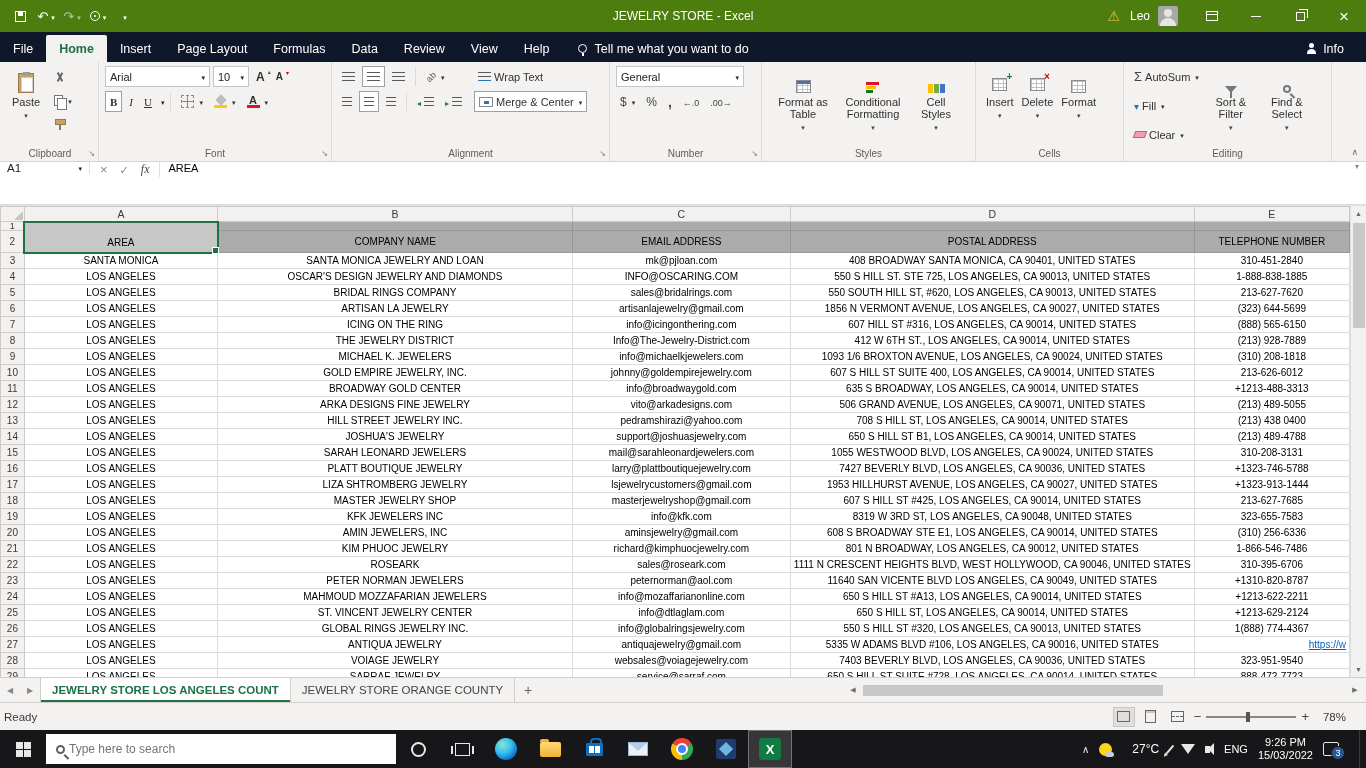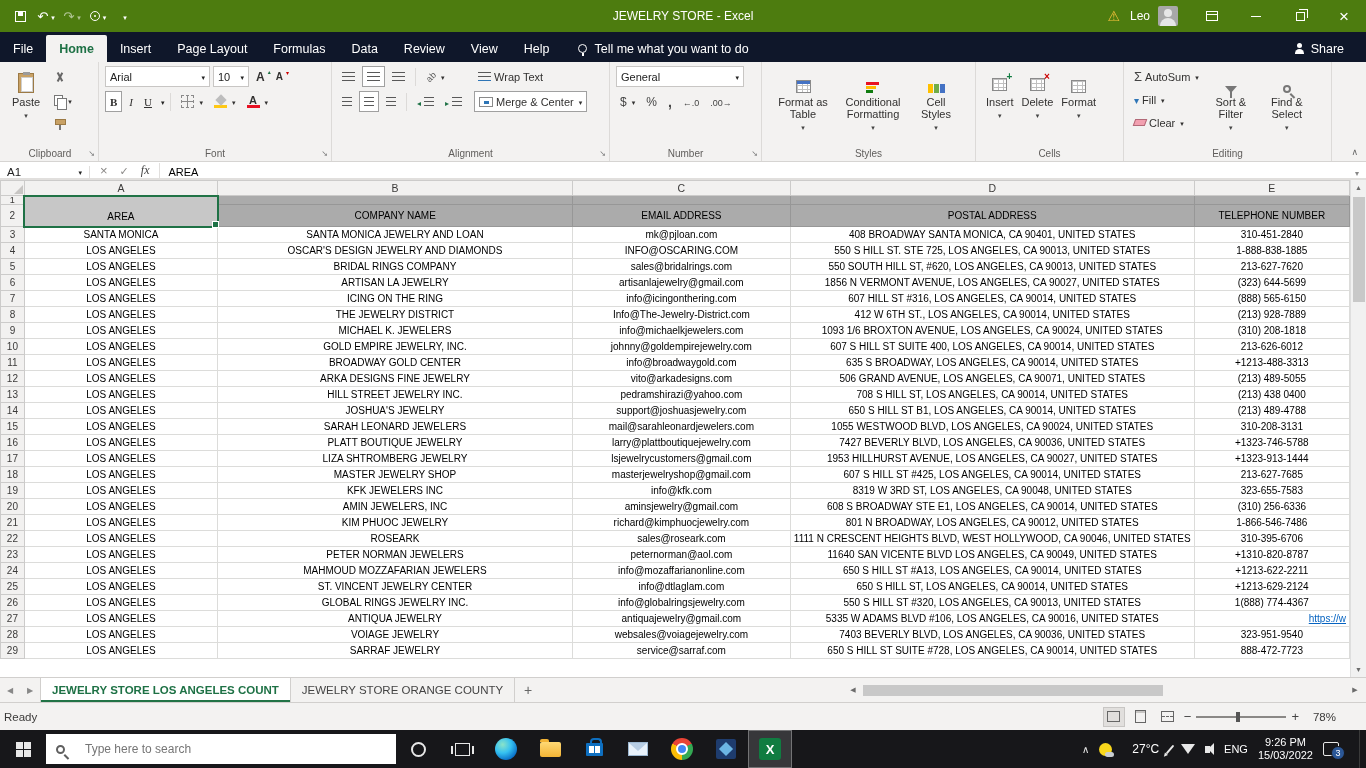"Share" span { text: Share -> Info }
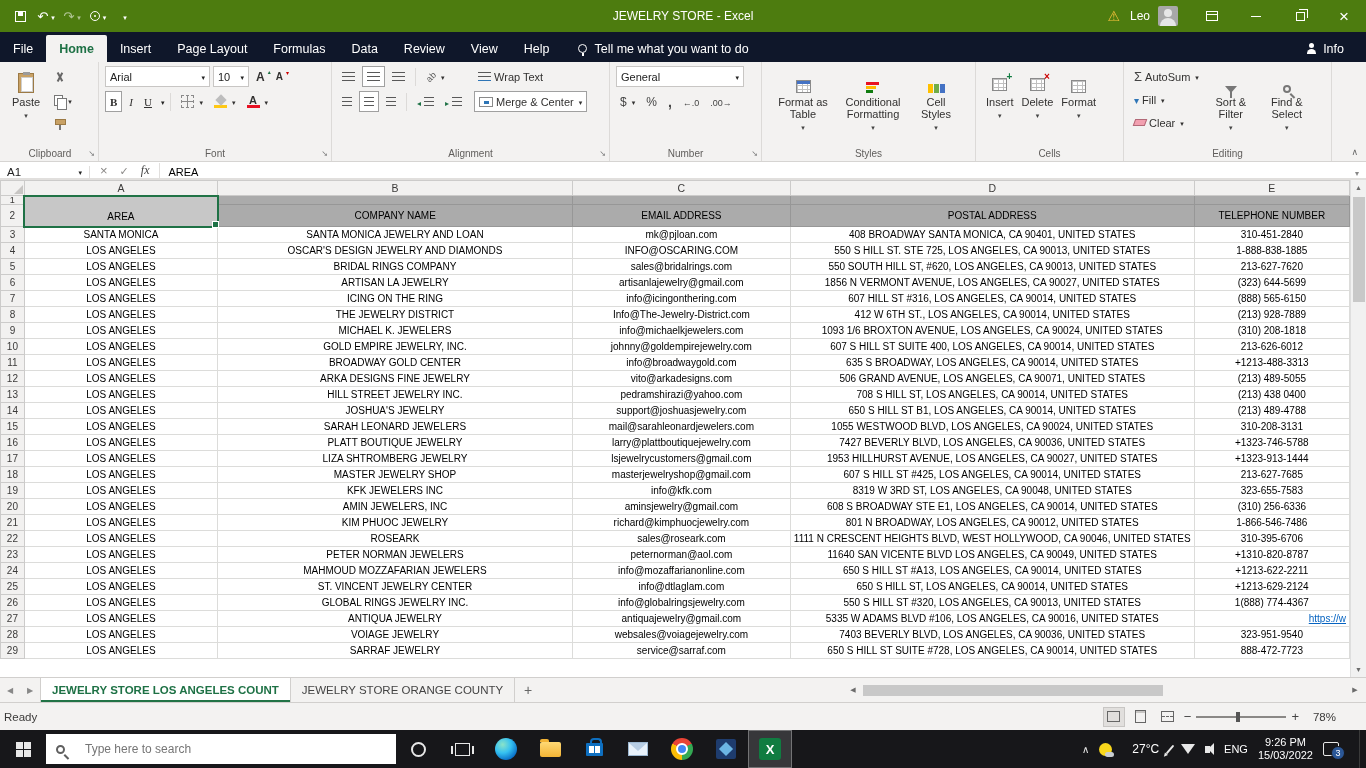"AutoSum" div.stack { gap: 2px -> 8px }
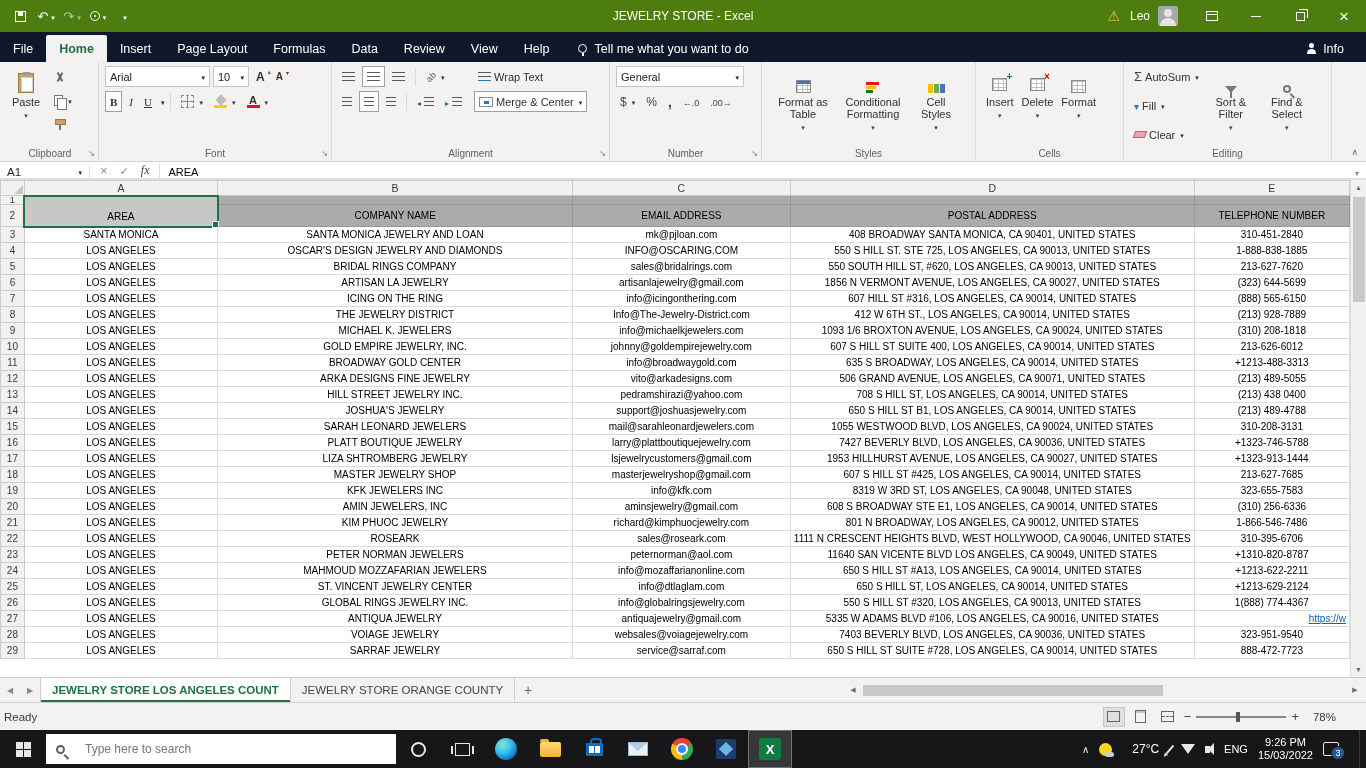"A1" .fbar { align-items: flex-end -> flex-start; height: 18px -> 44px }
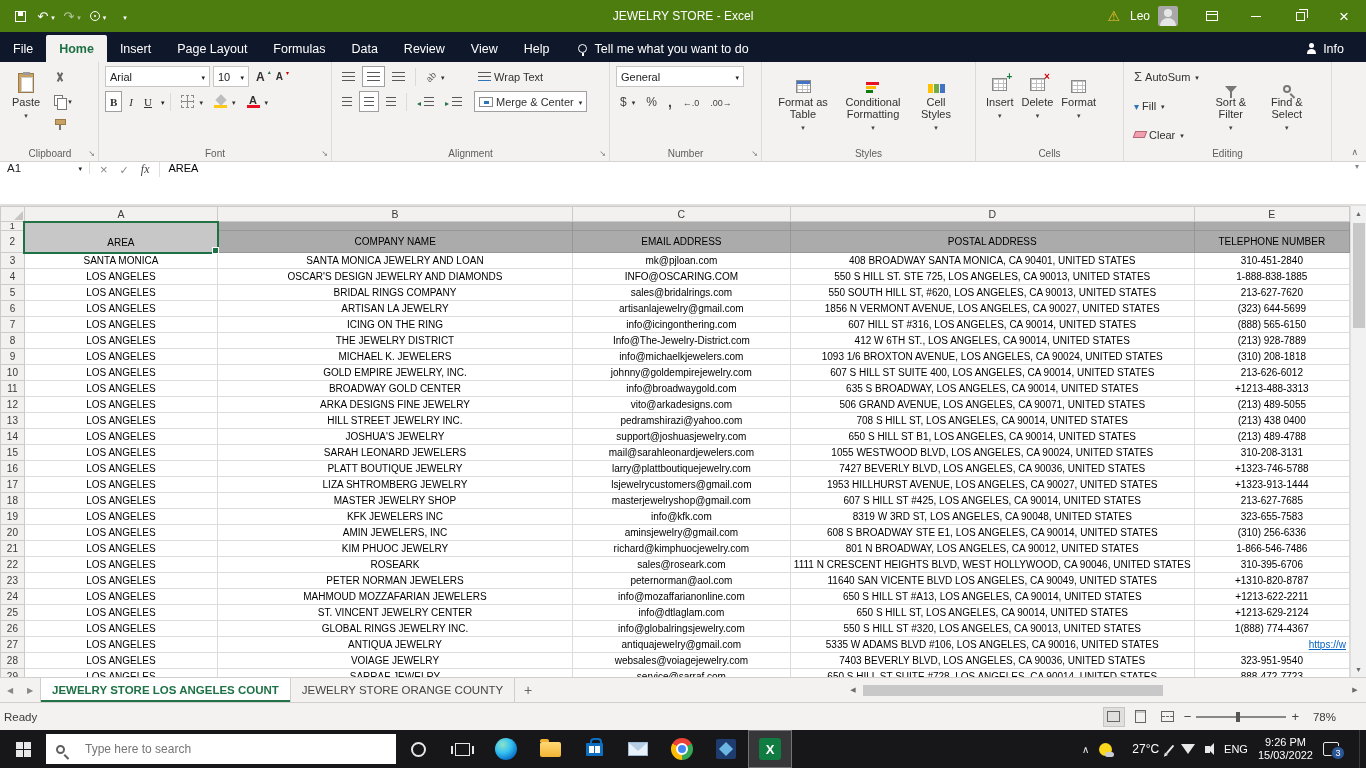"78%" .st-right { padding-right: 30px -> 20px }
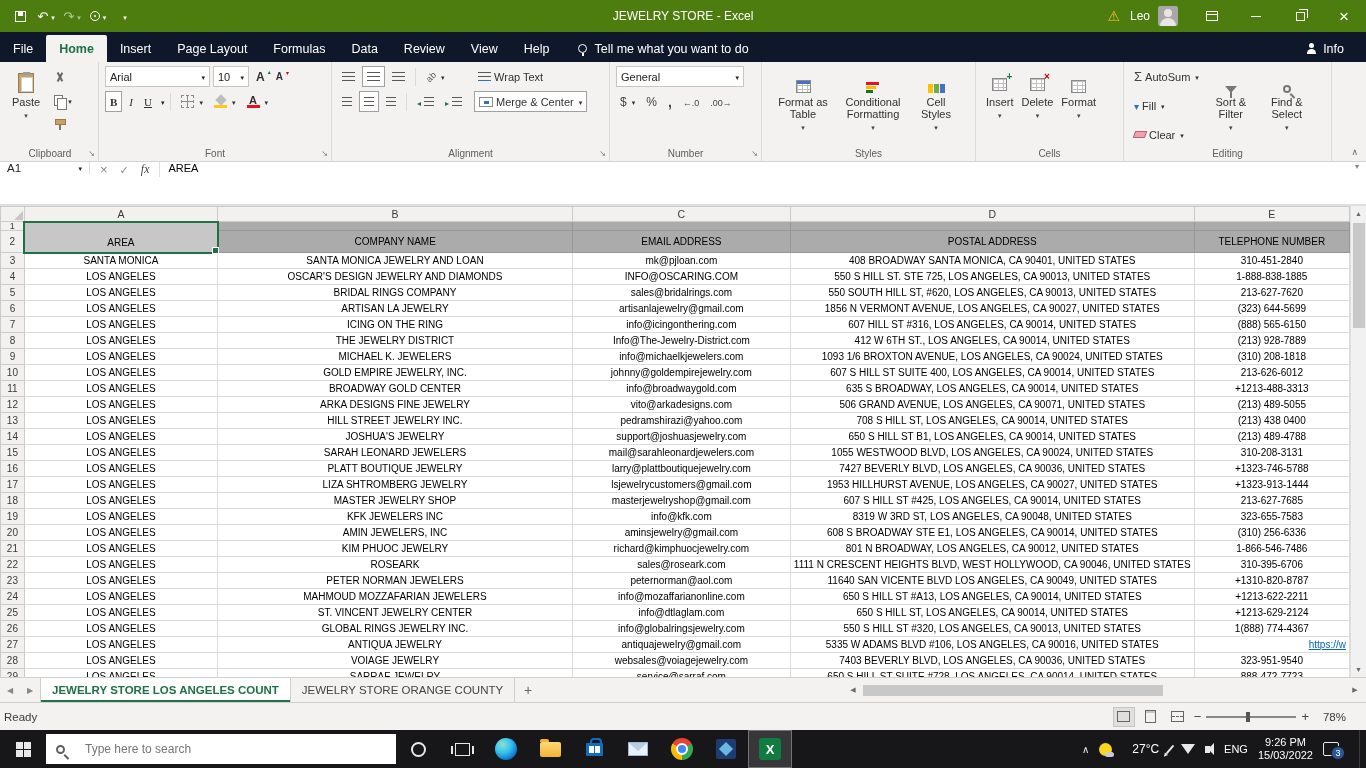"Type here to search" .tsearch { gap: 20px -> 4px }
